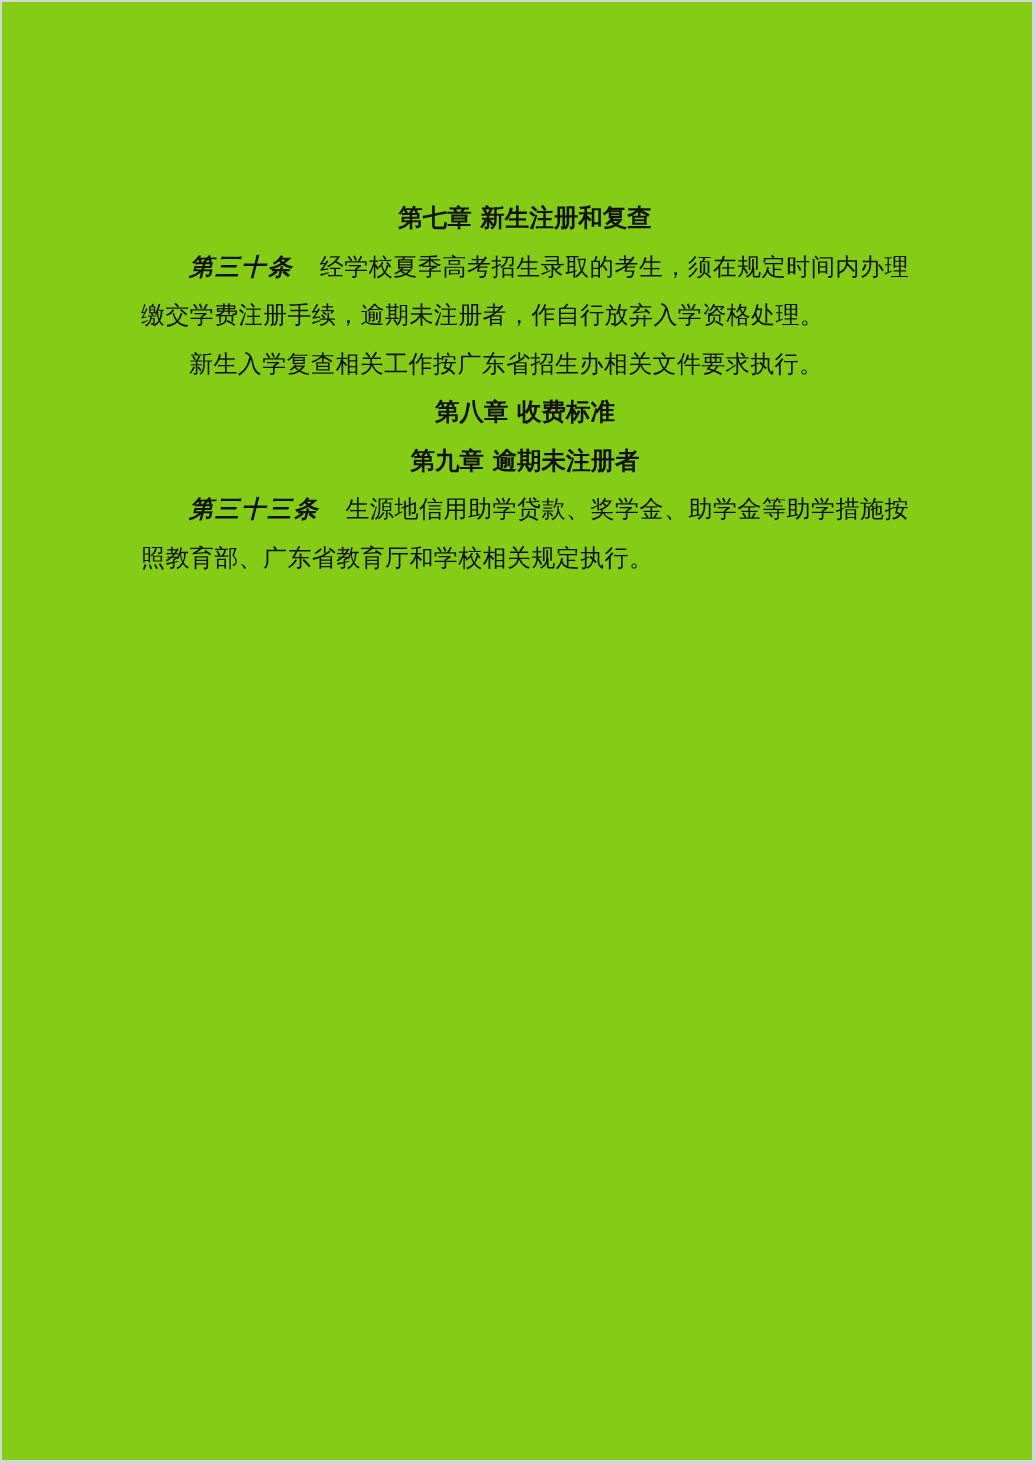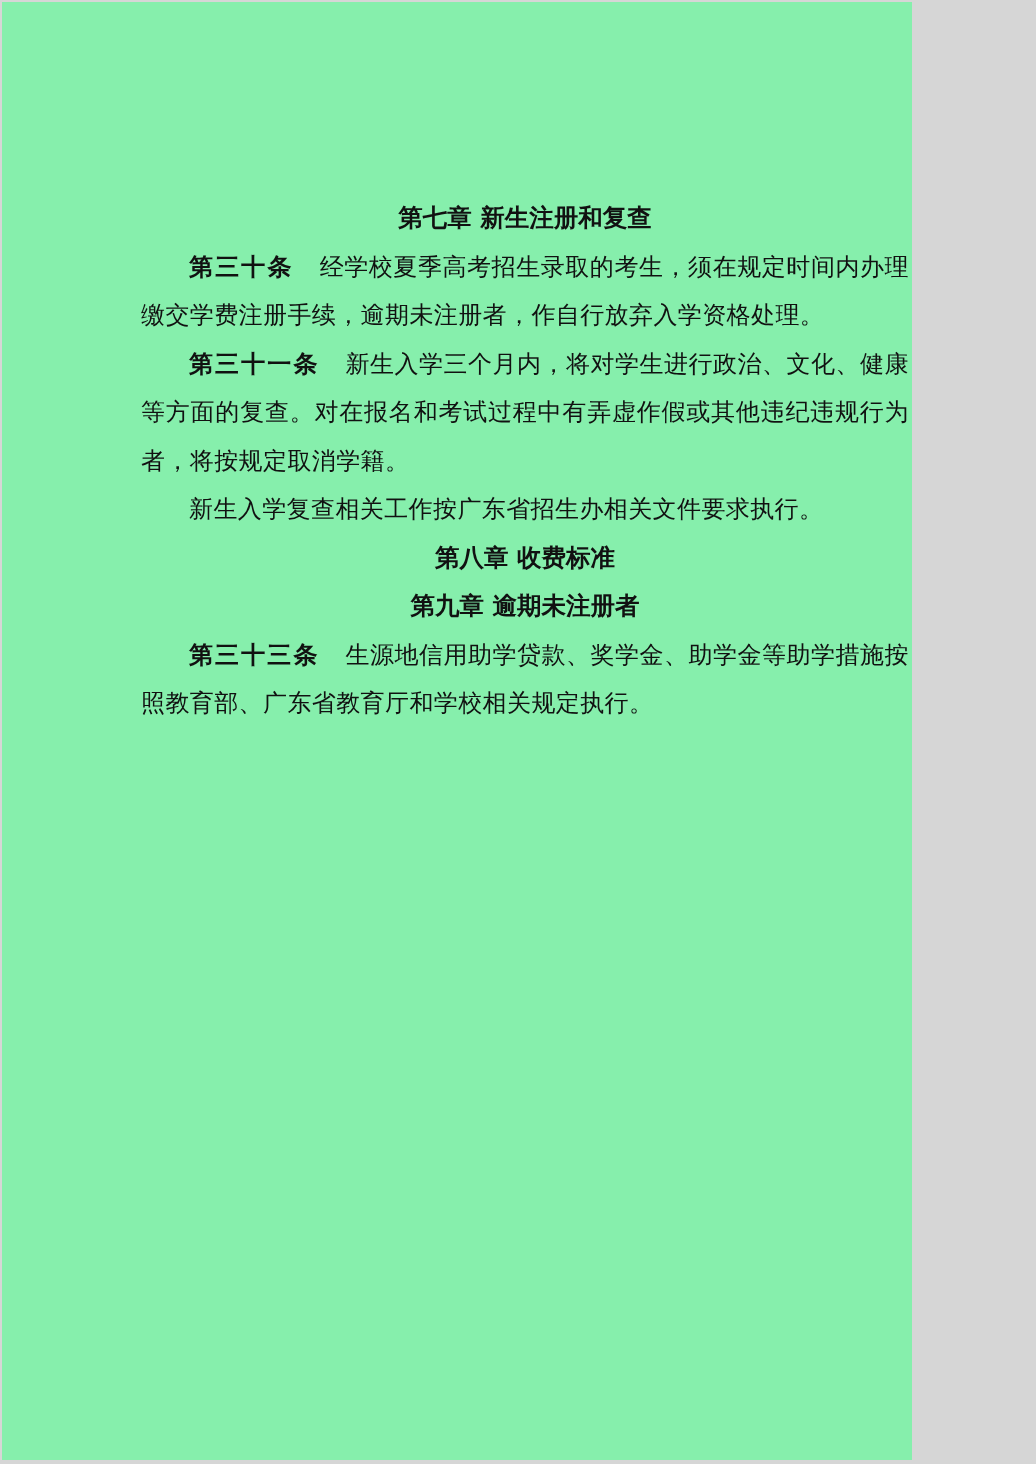"第七章 新生注册和复查" .page { background: #86efac -> #84cc16; width: 910px -> 1030px }
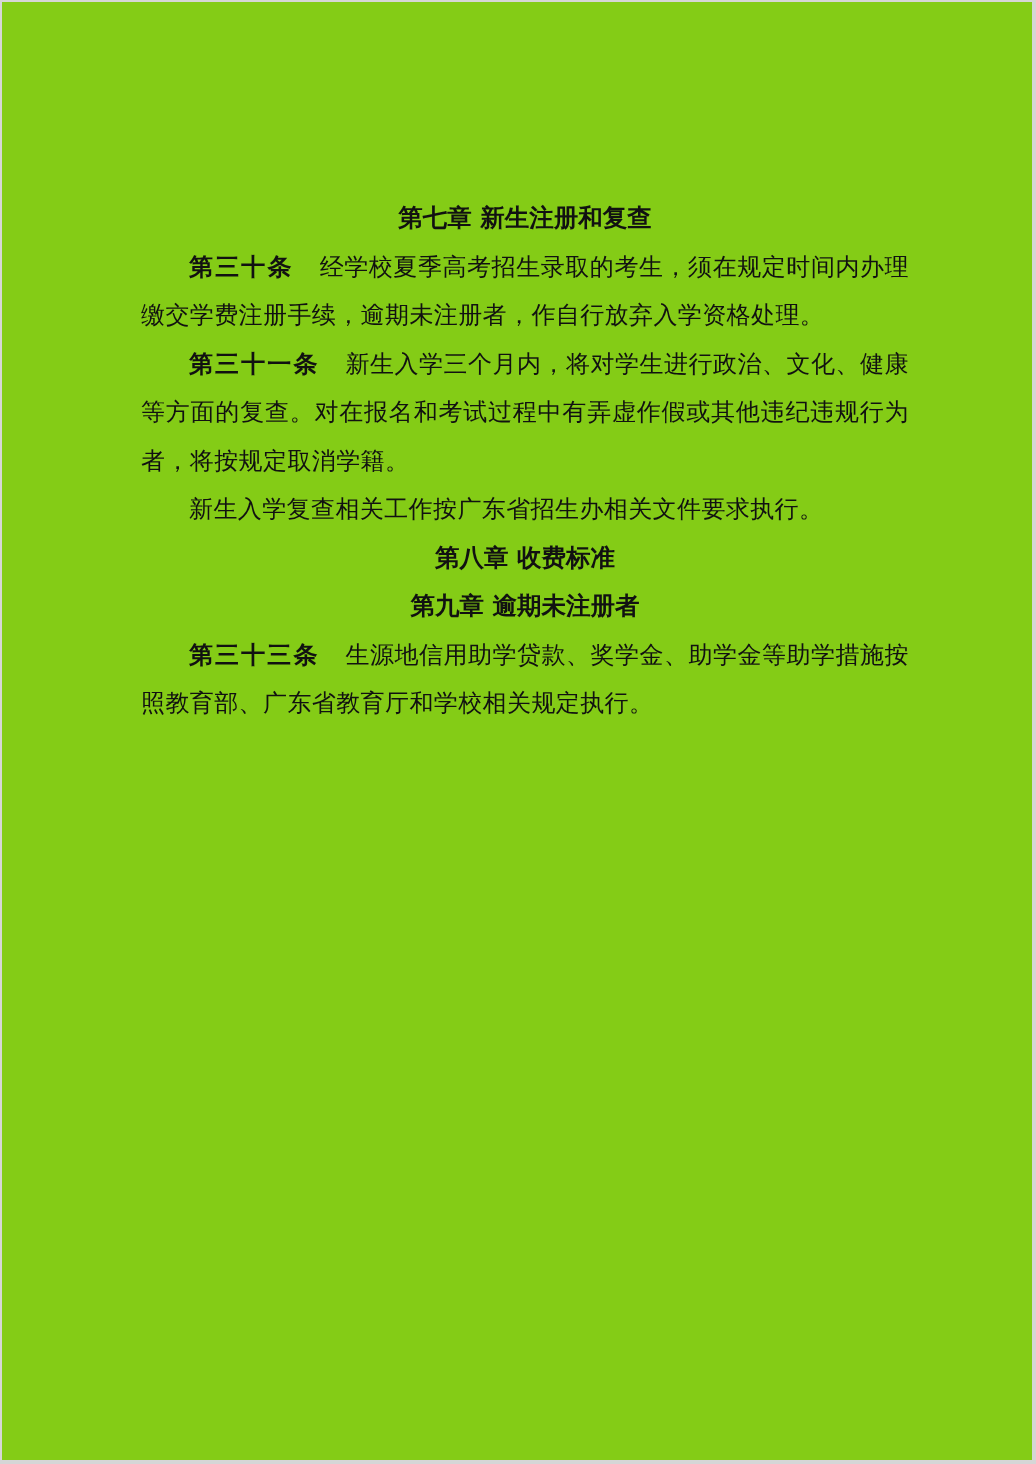"第三十条" .article { font-style: none -> italic }
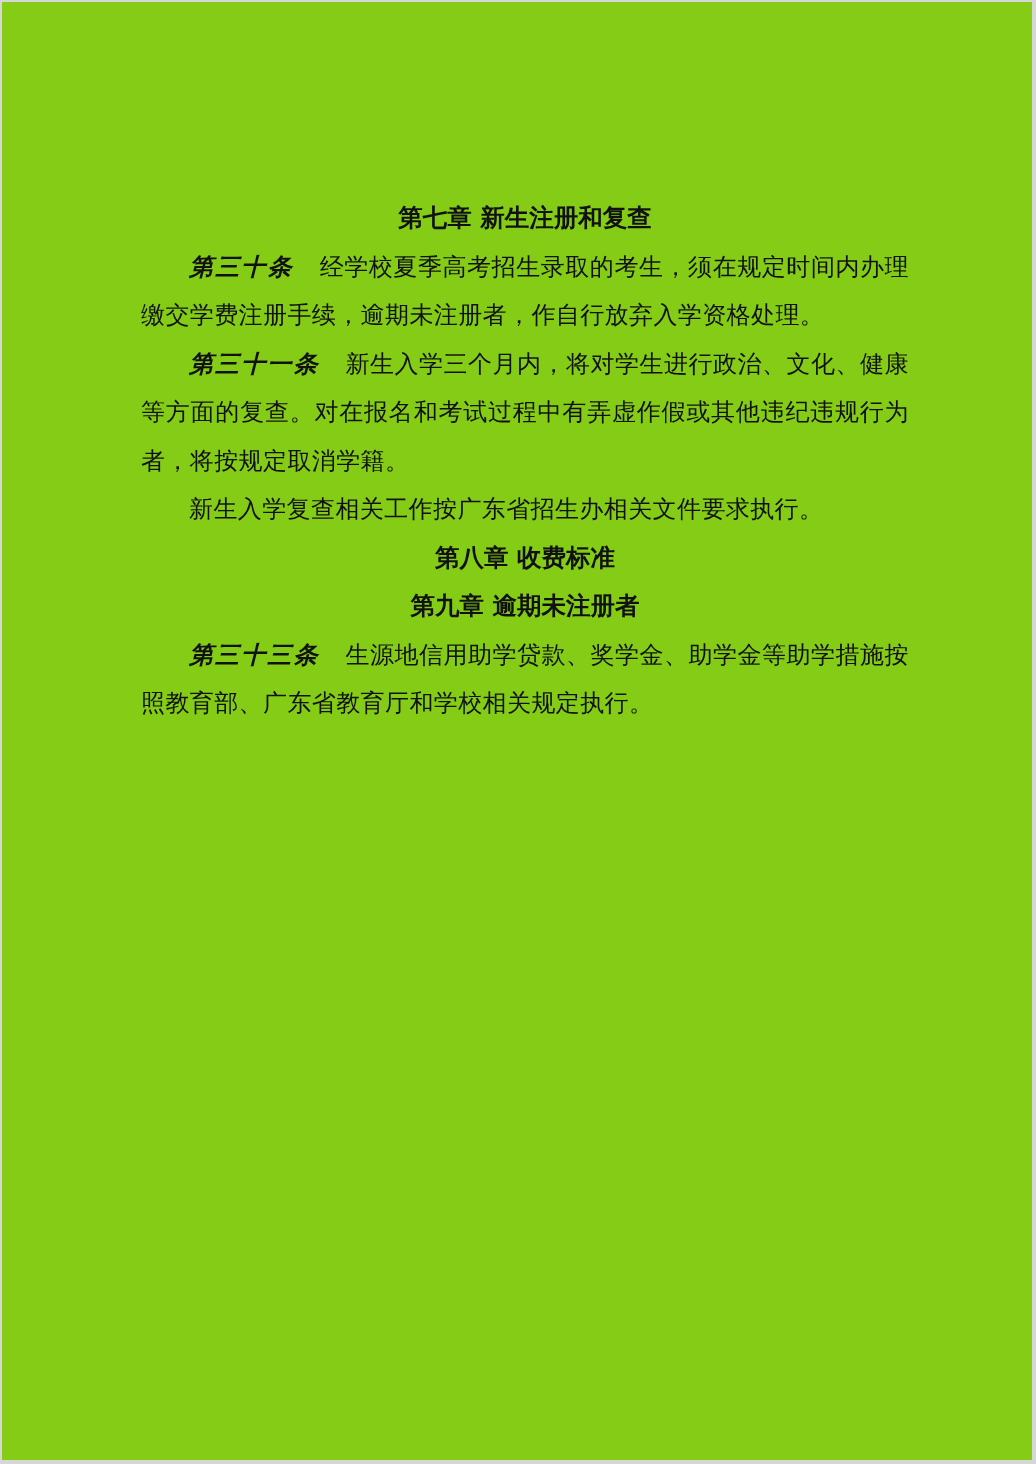"第三十一条" p.para { html: <p><span>第三十一条</span><span>新生入学三个月内，将对学生进行政治、文化、健康等方面的复查。对在报名和考试过程中有弄虚作假或其他违纪违规行为者，将按规定取消学籍。</span></p> -> none }
